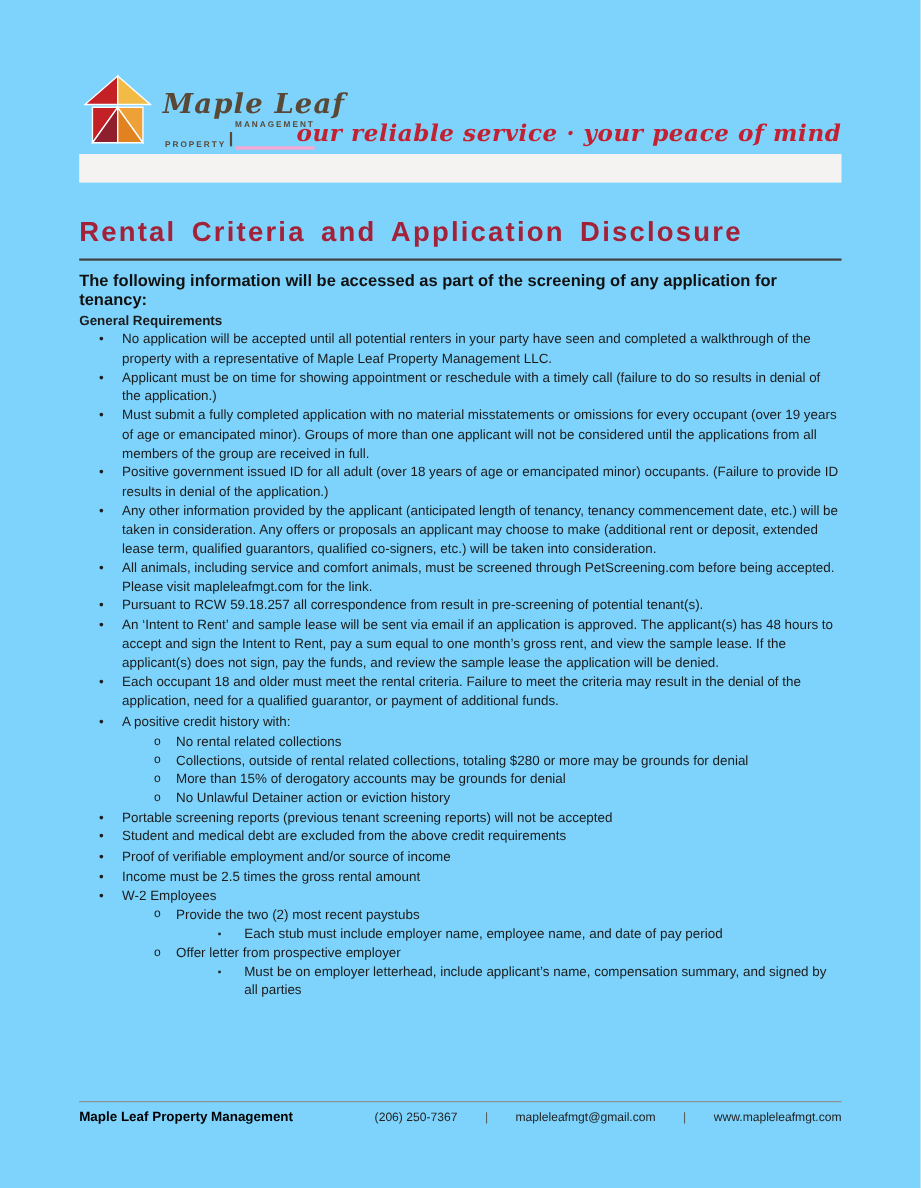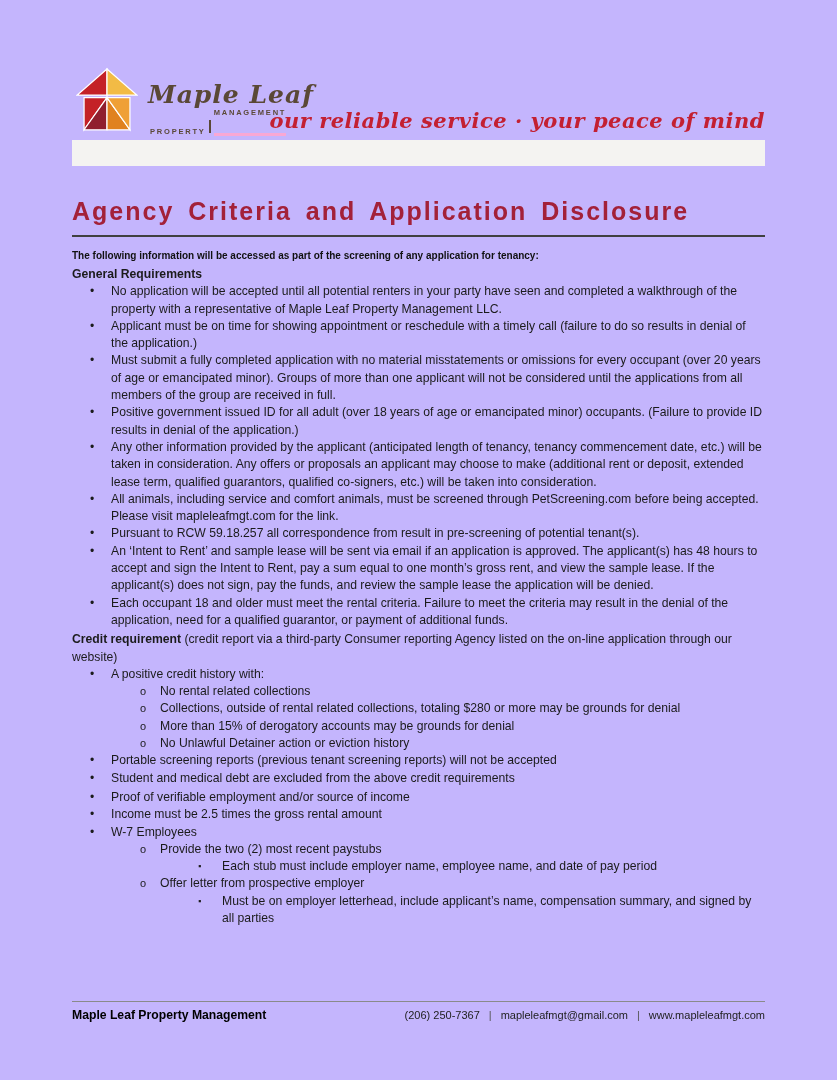"Maple Leaf" .page { background: #c4b5fd -> #7dd3fc }
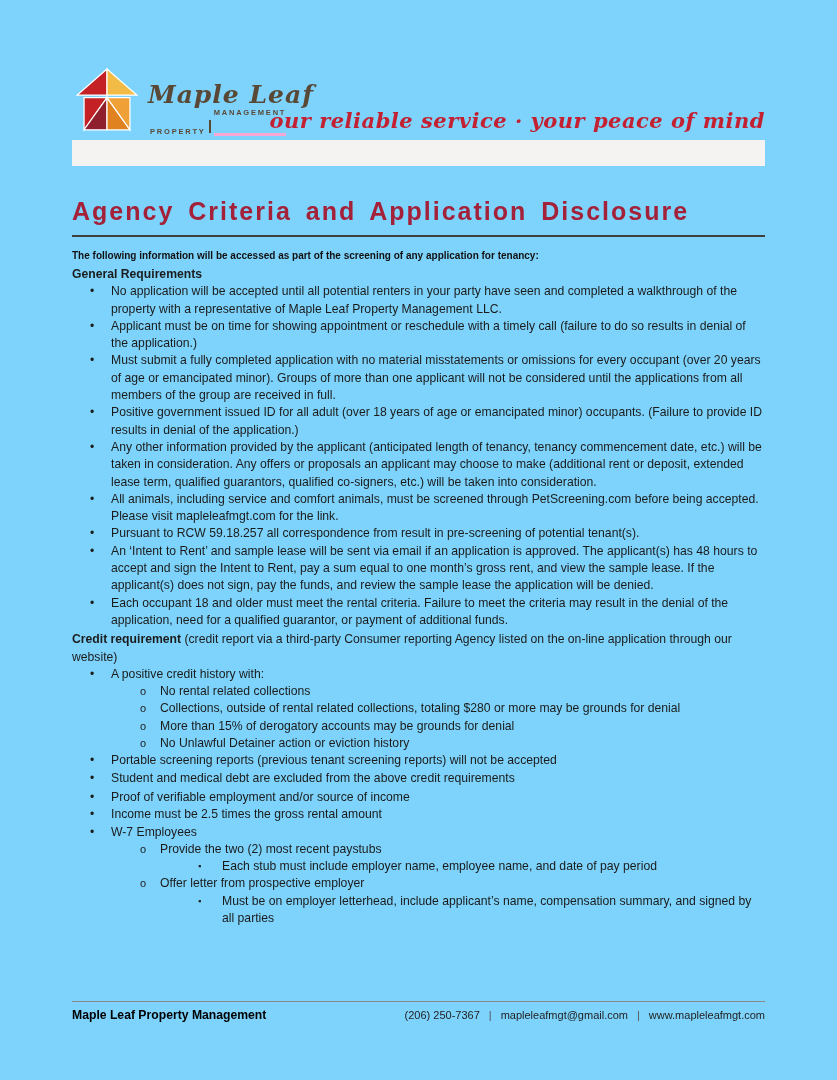"Agency Criteria and Application" h1.doc-title { text: Agency -> Rental }
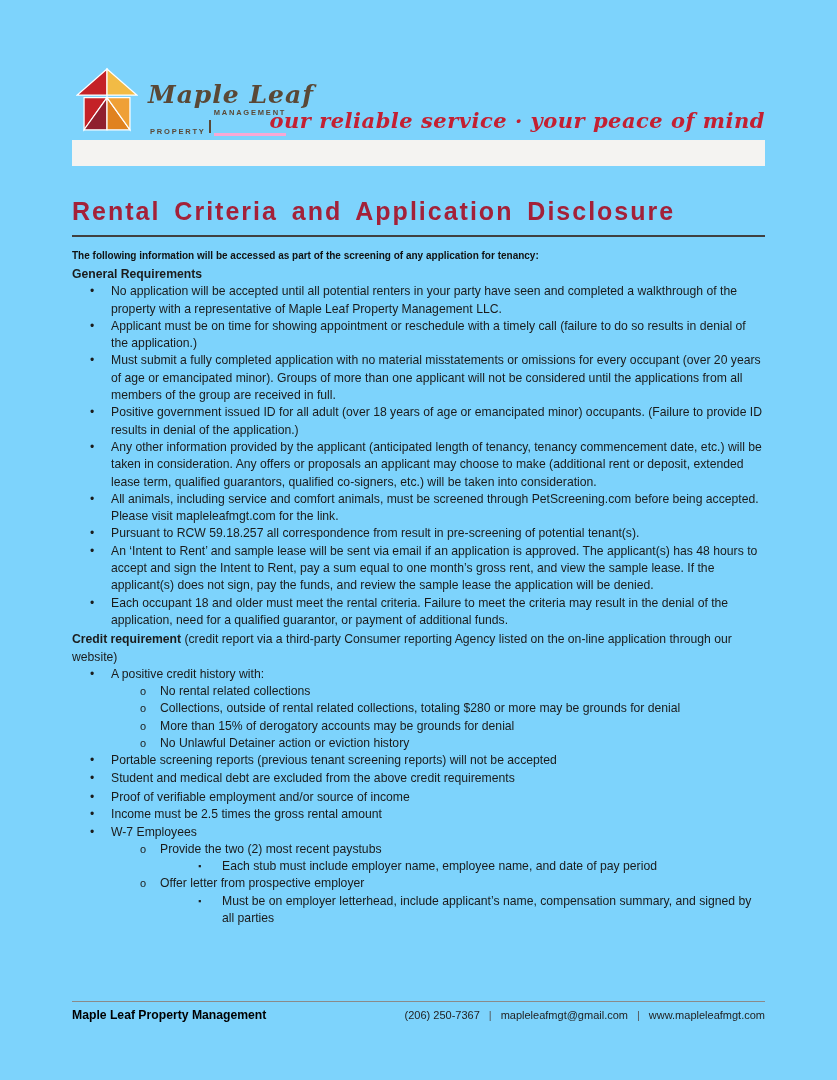"The following information will be" .intro { font-size: 10px -> 15px }
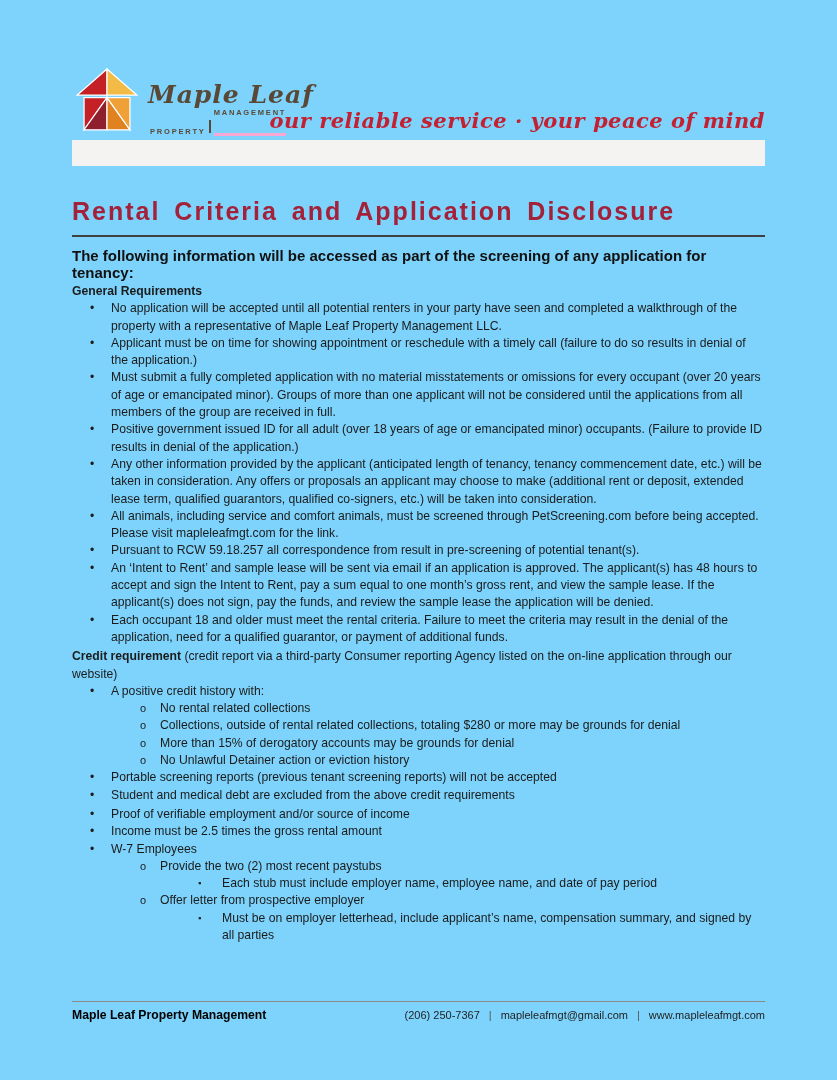"Must submit a fully completed" span.txt { text: 20 -> 19 }
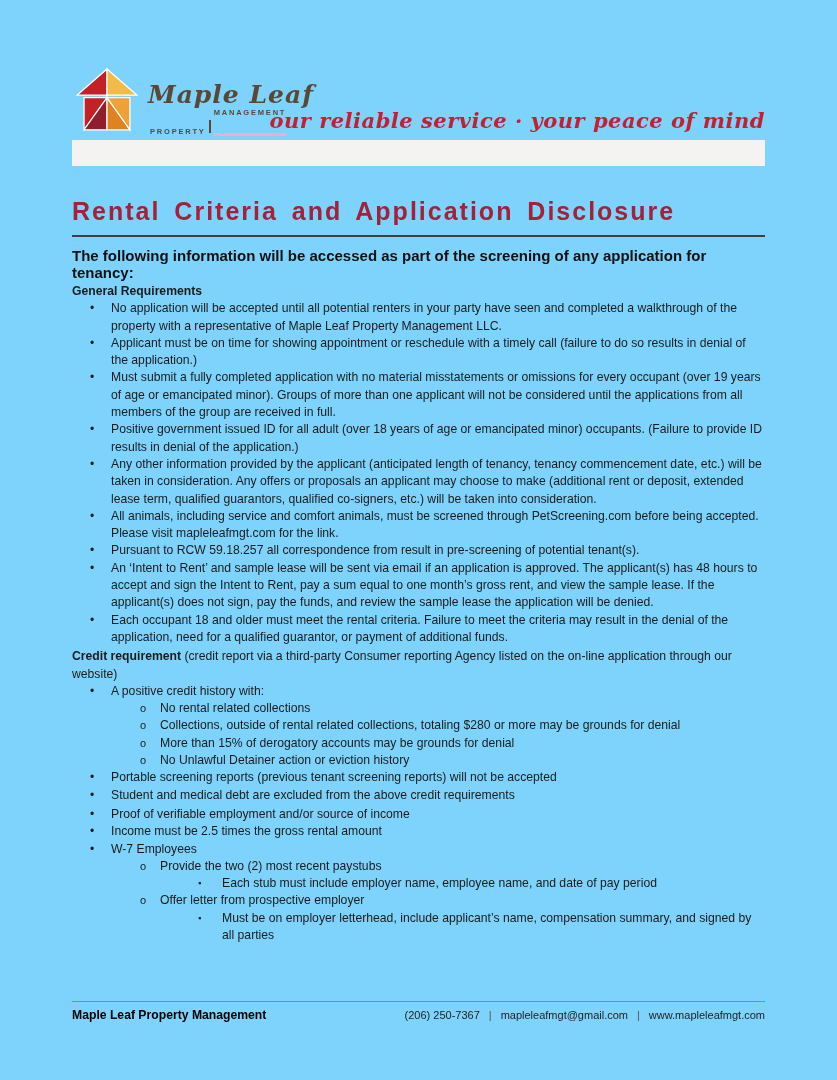"Credit requirement (credit report via" div.section-heading { html: <div> <span>Credit requirement</span><span> (credit report via a third-party Consumer reporting Agency listed on the on-line application through our website)</span> </div> -> none }
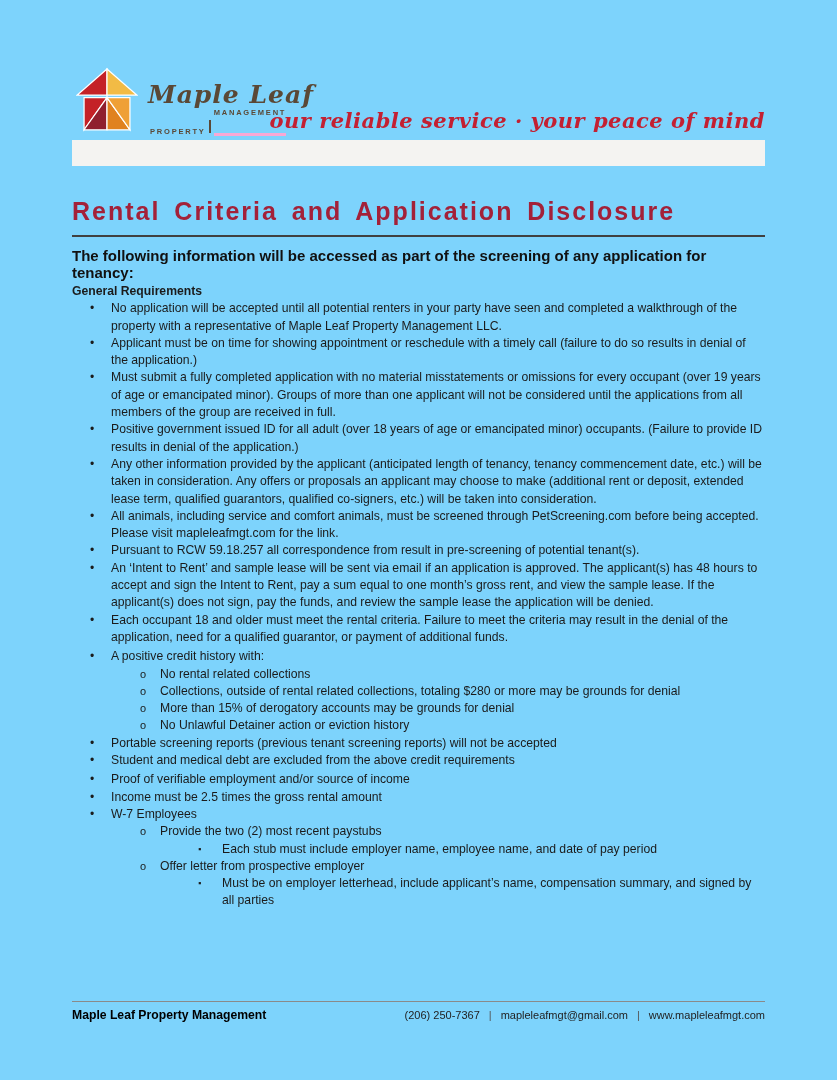"W-7 Employees" span.txt { text: W-7 -> W-2 }
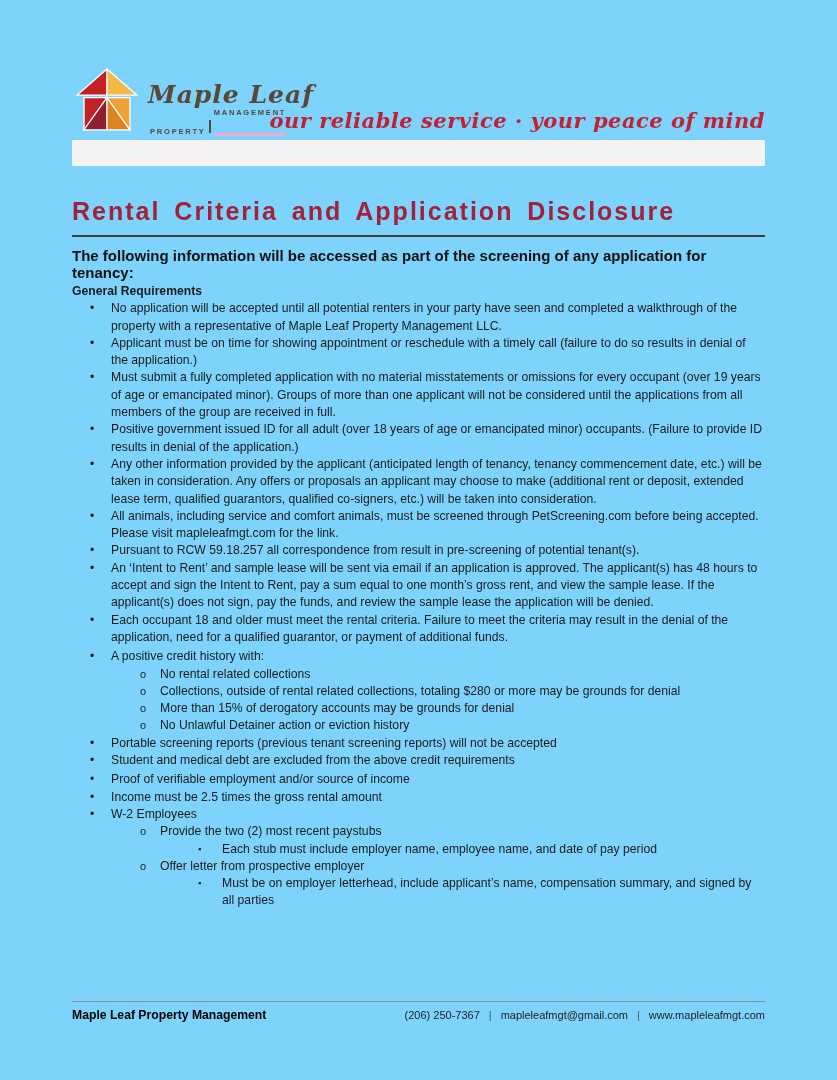"(206) 250-7367" .footer-contact { column-gap: 9px -> 25px }
